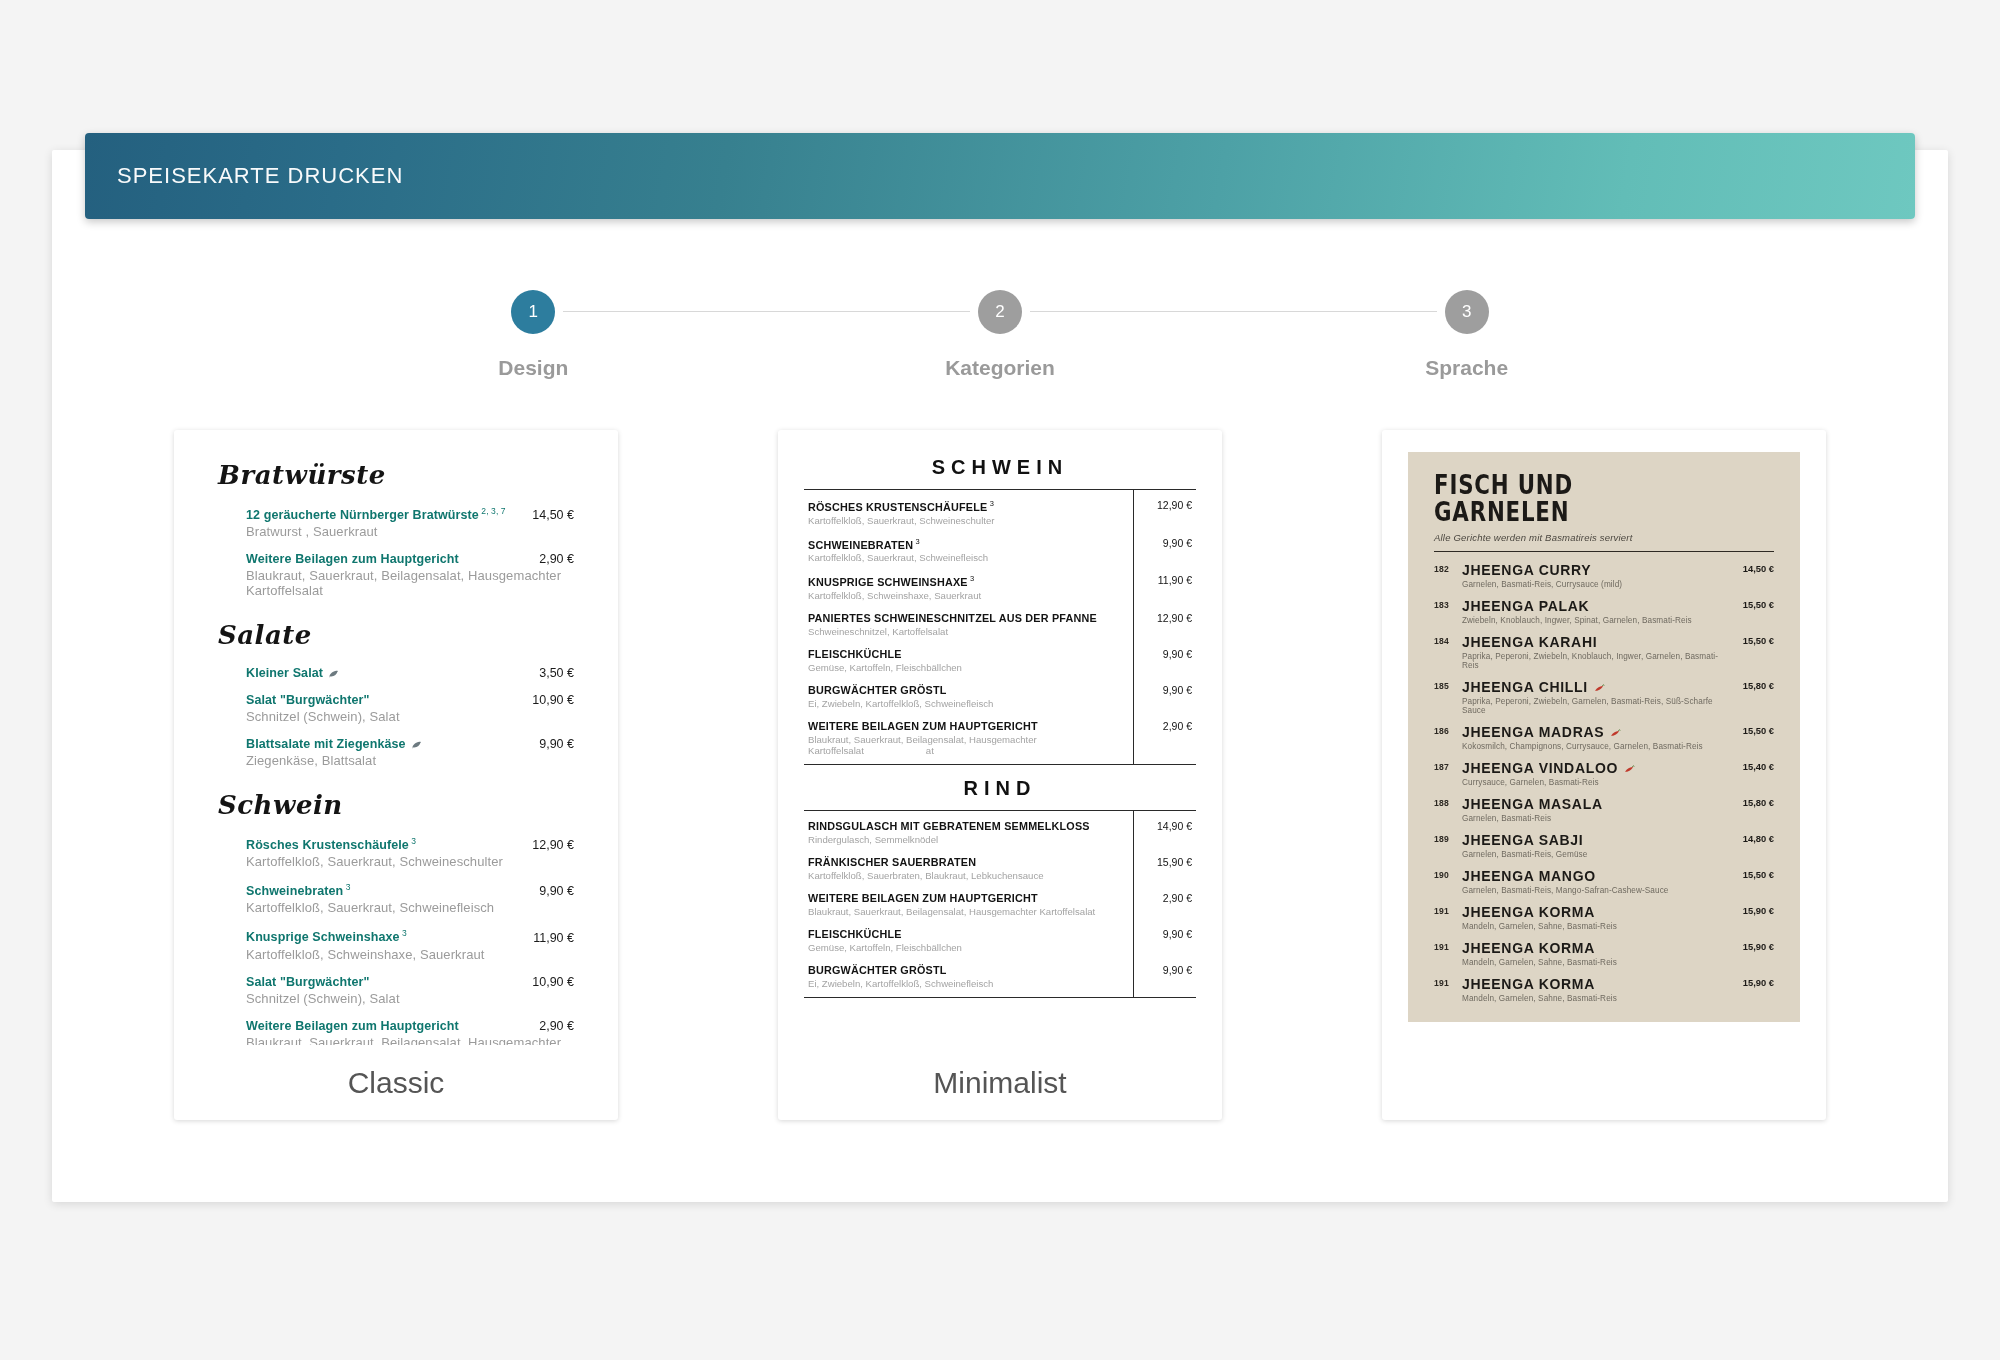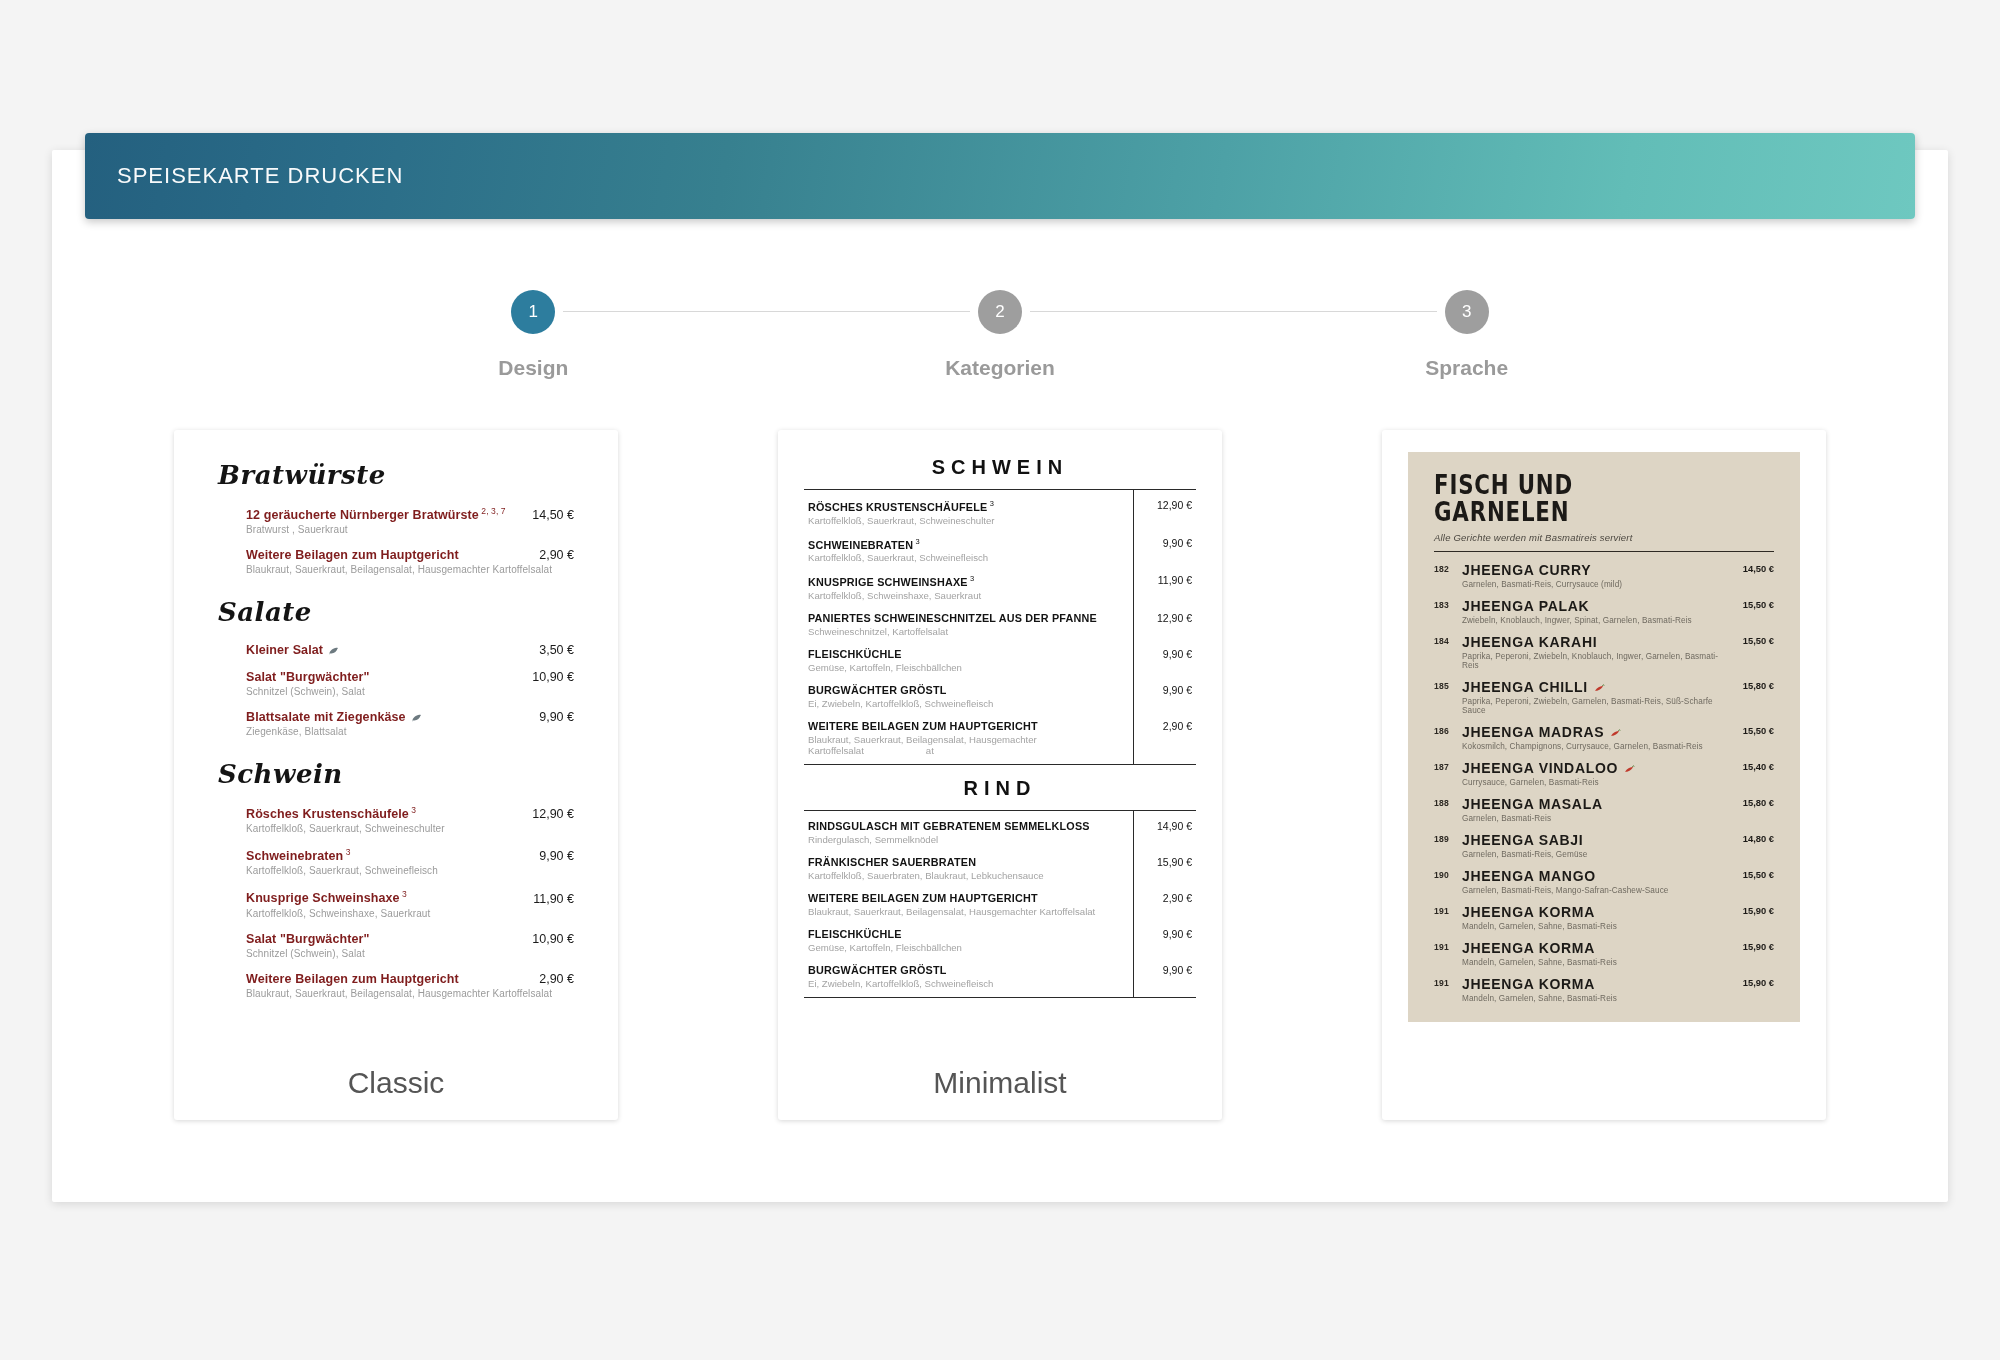"12 geräucherte Nürnberger Bratwürste 2," .cl-item-name { color: #7f1d1d -> #0f766e }
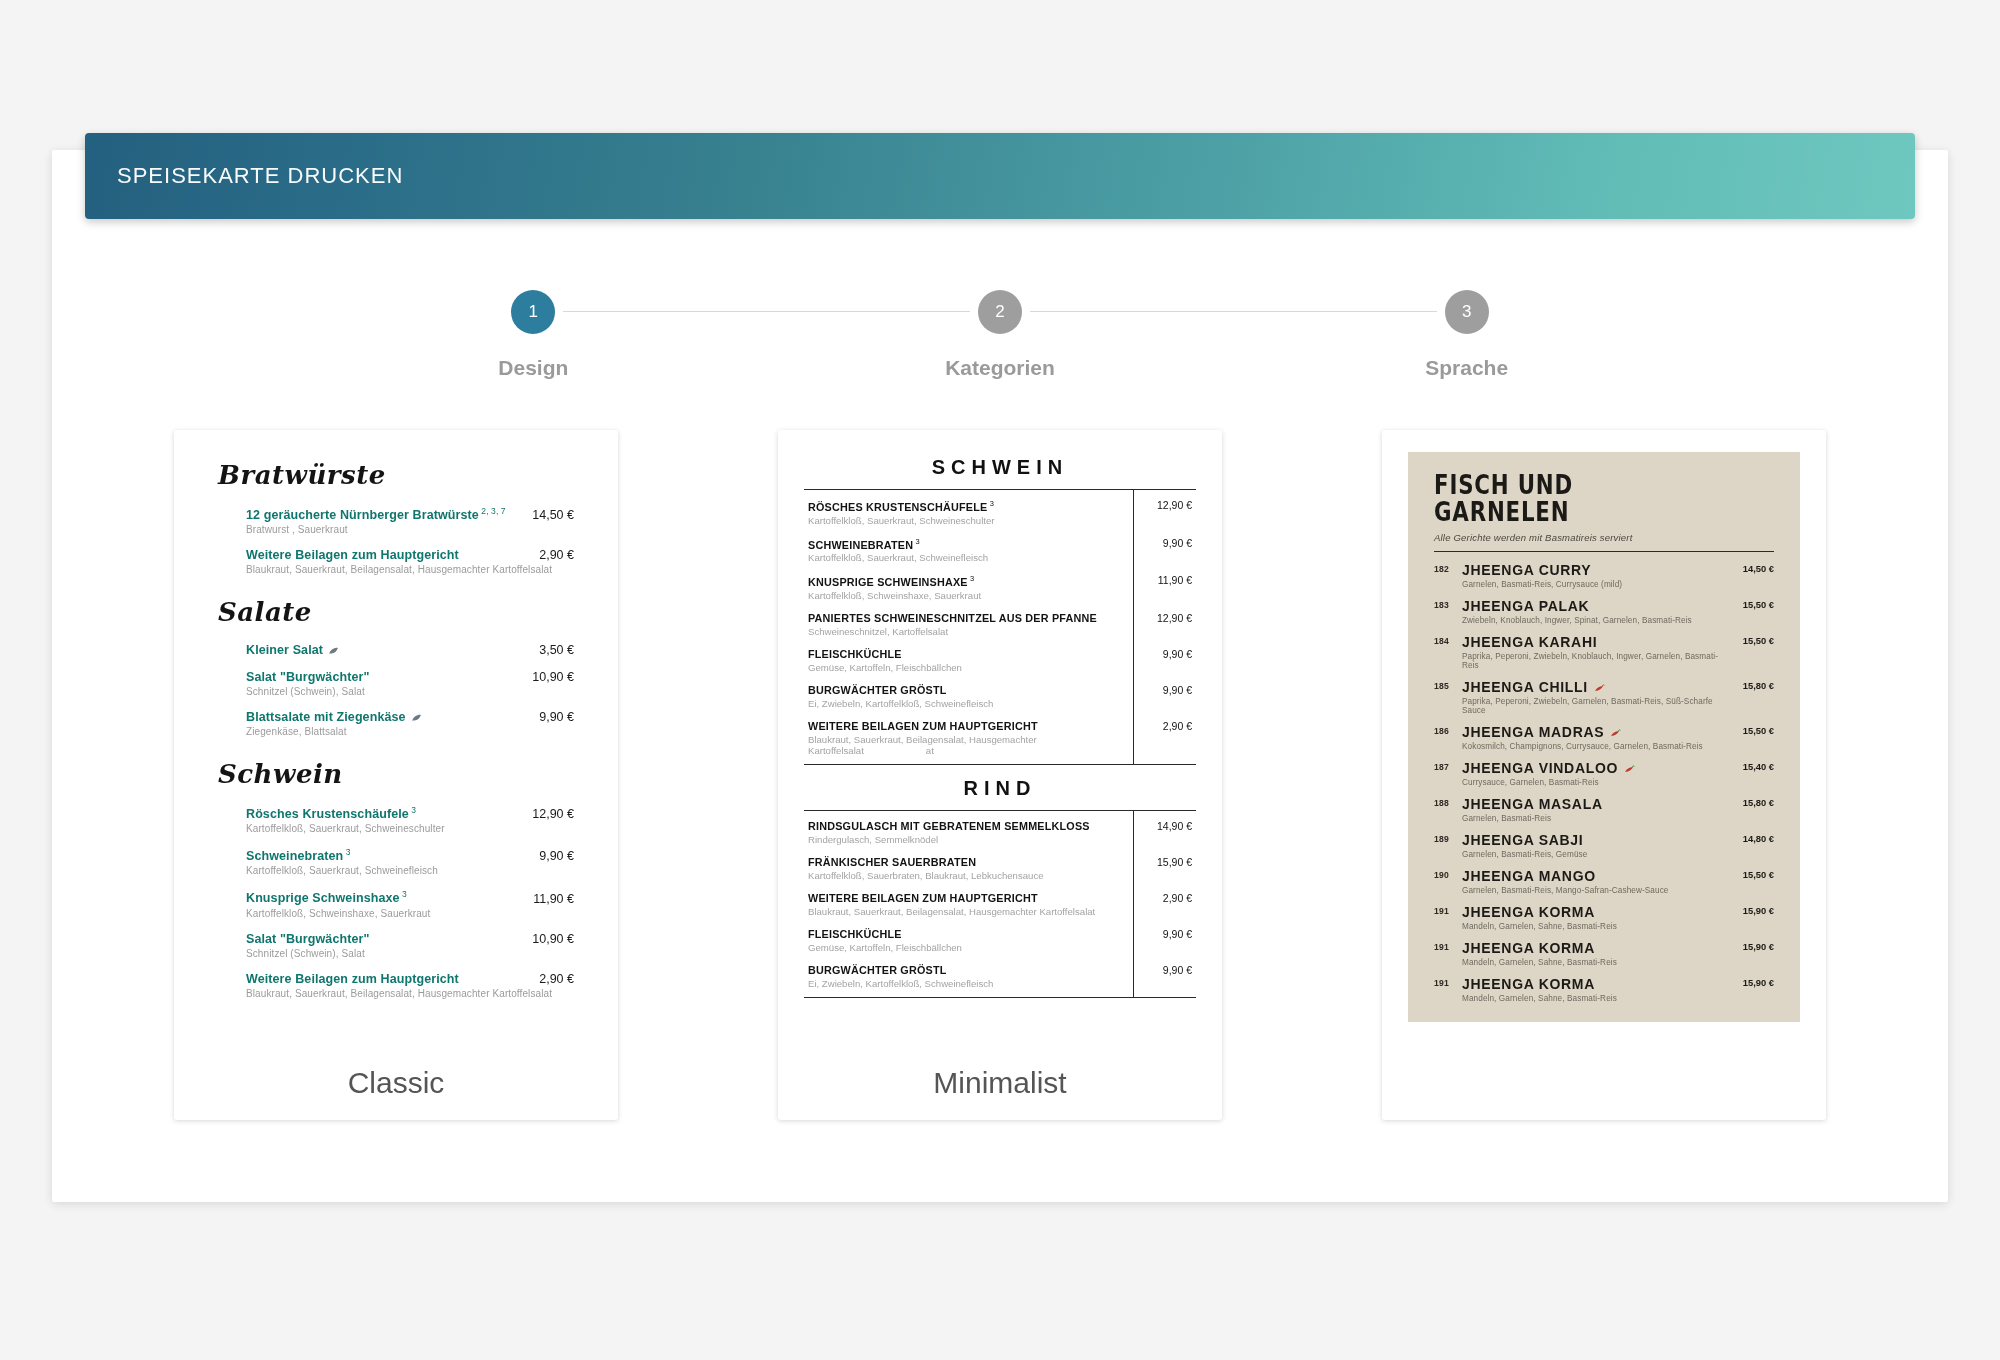"Bratwurst , Sauerkraut" .cl-item-desc { font-size: 10px -> 13px }
